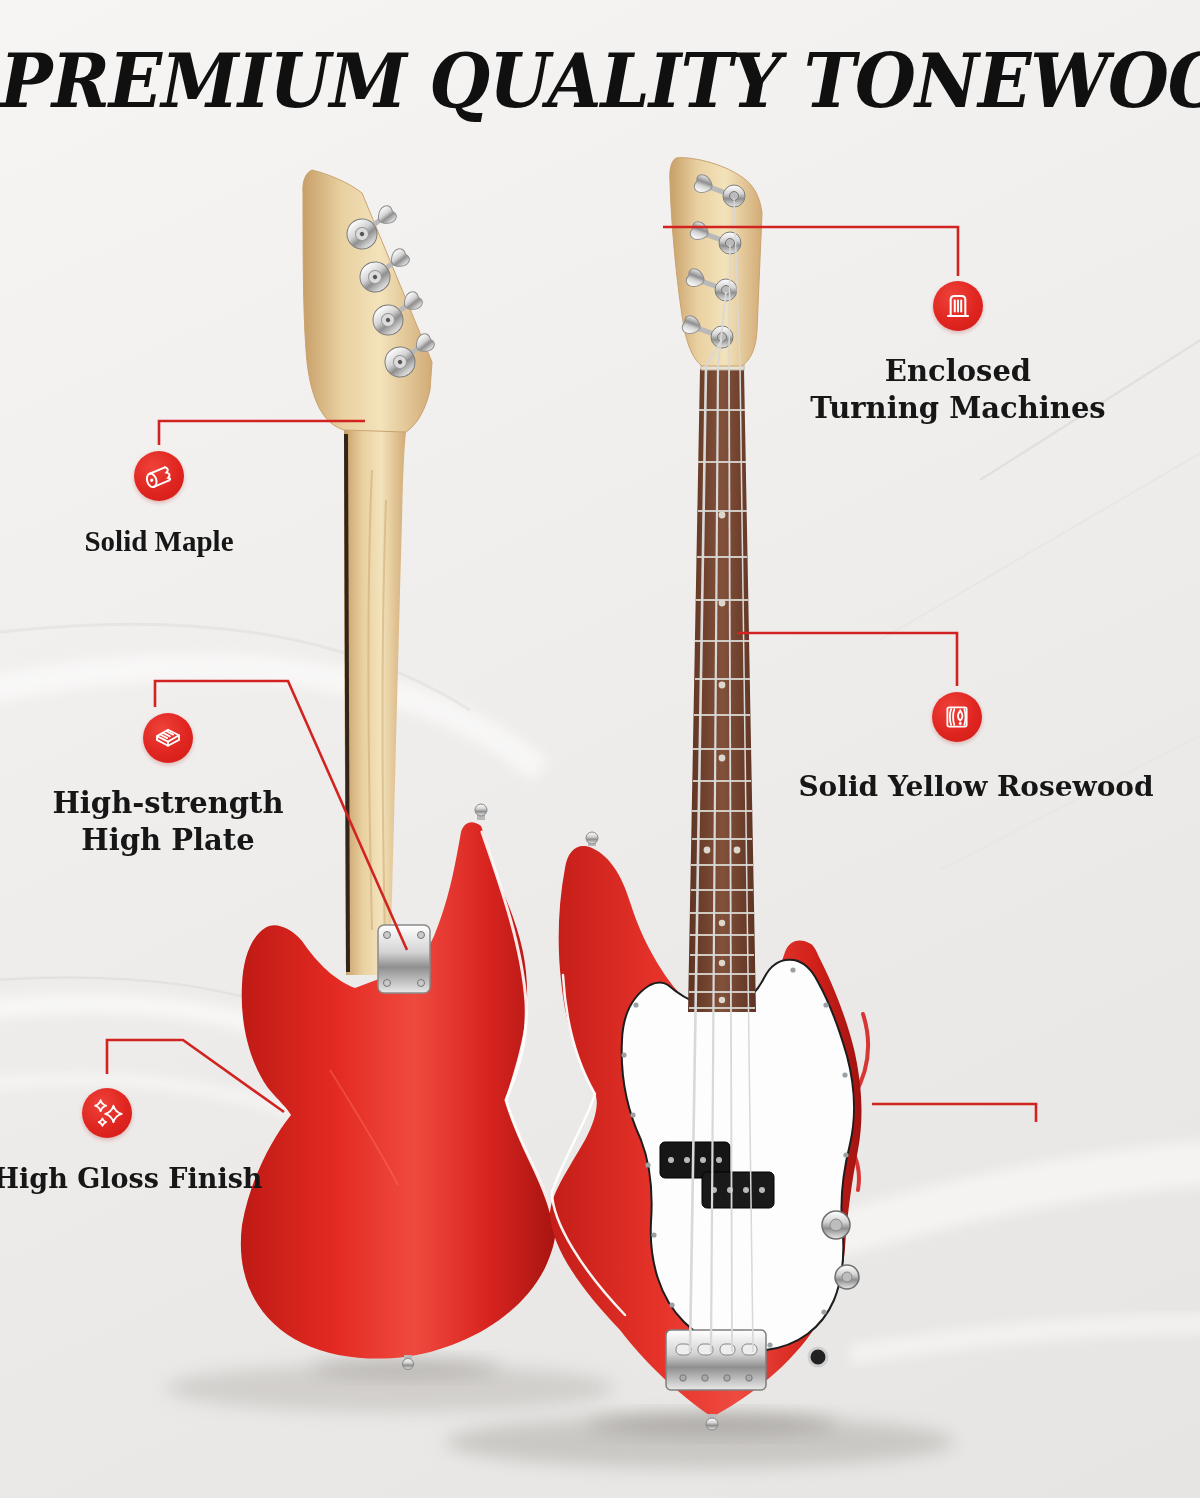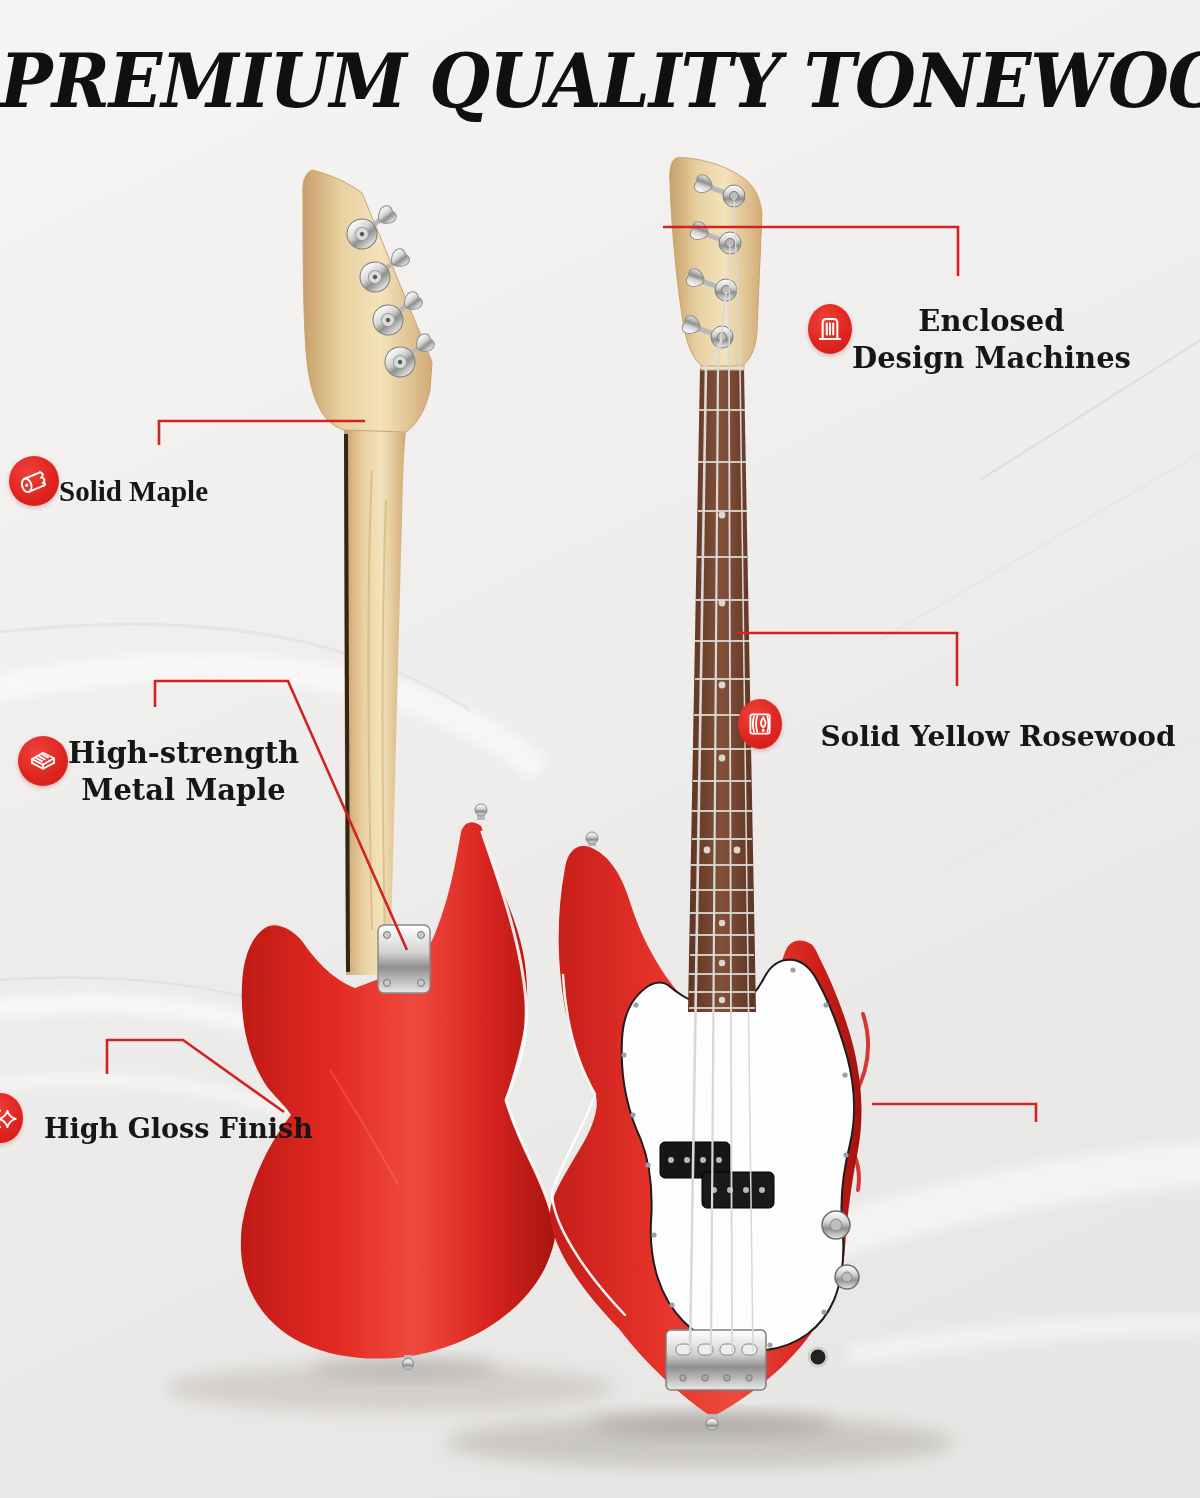"Enclosed" .callout { flex-direction: row -> column }
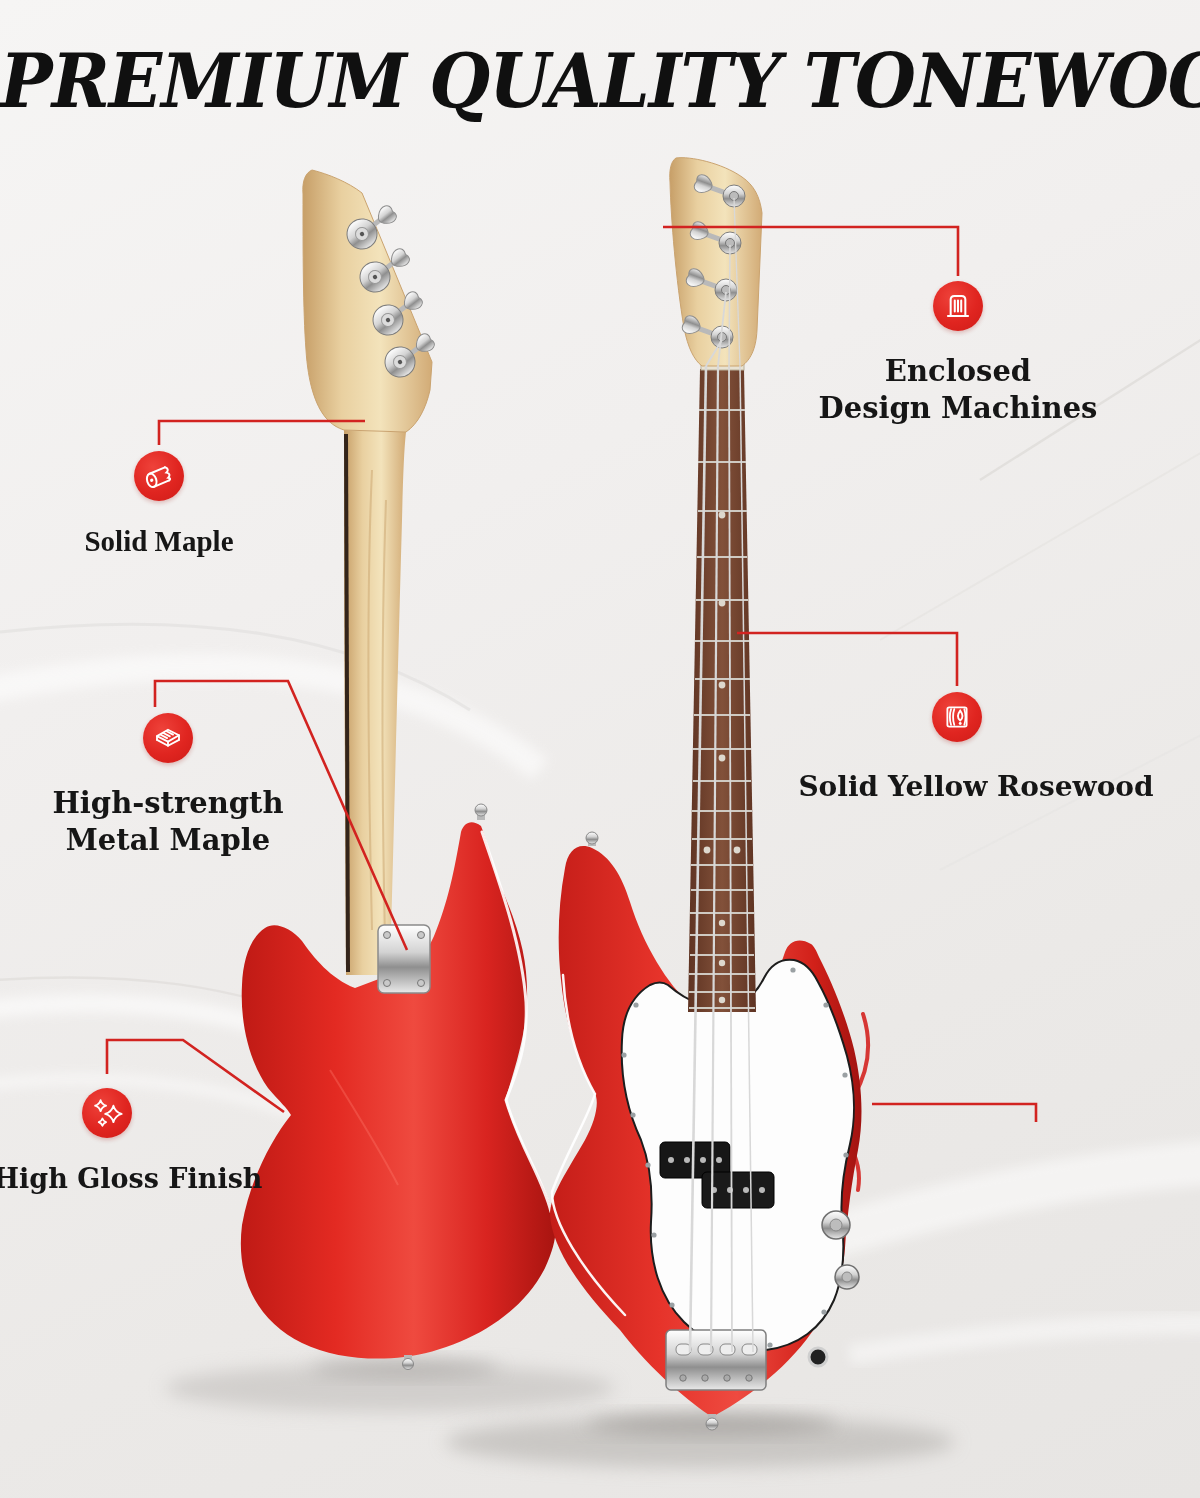"Design Machines" div { text: Design -> Turning }
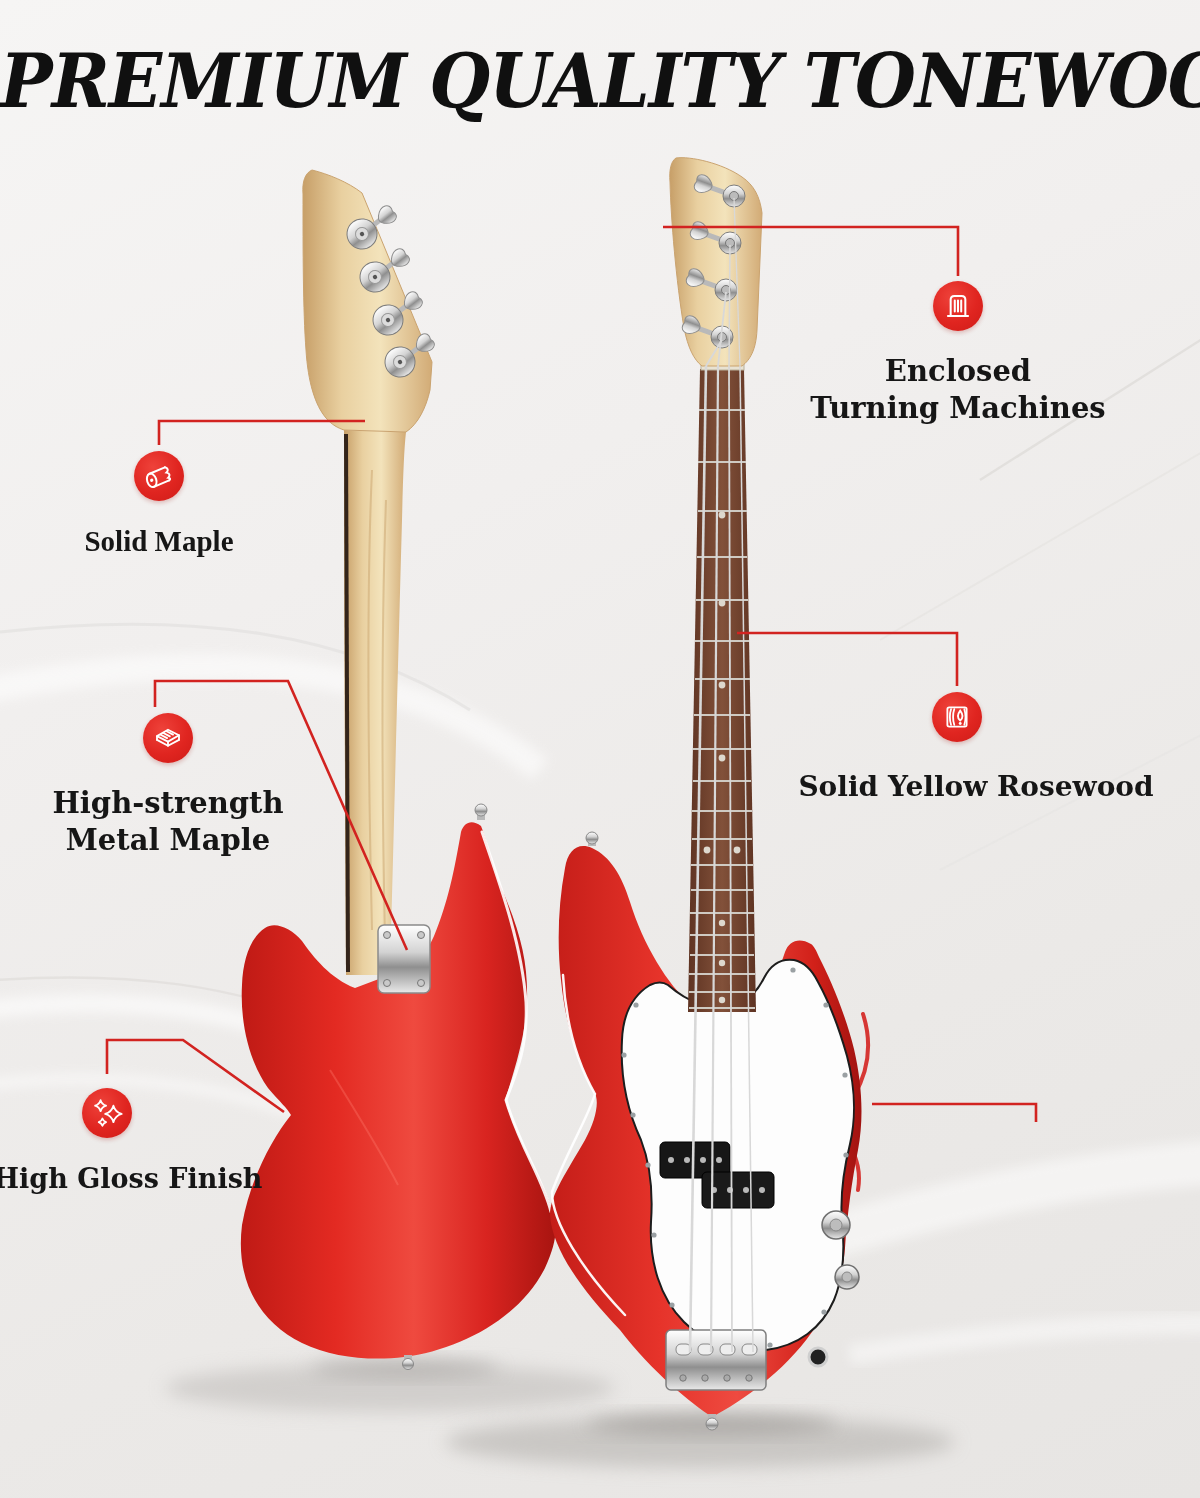"Metal Maple" div { text: Metal Maple -> High Plate }
